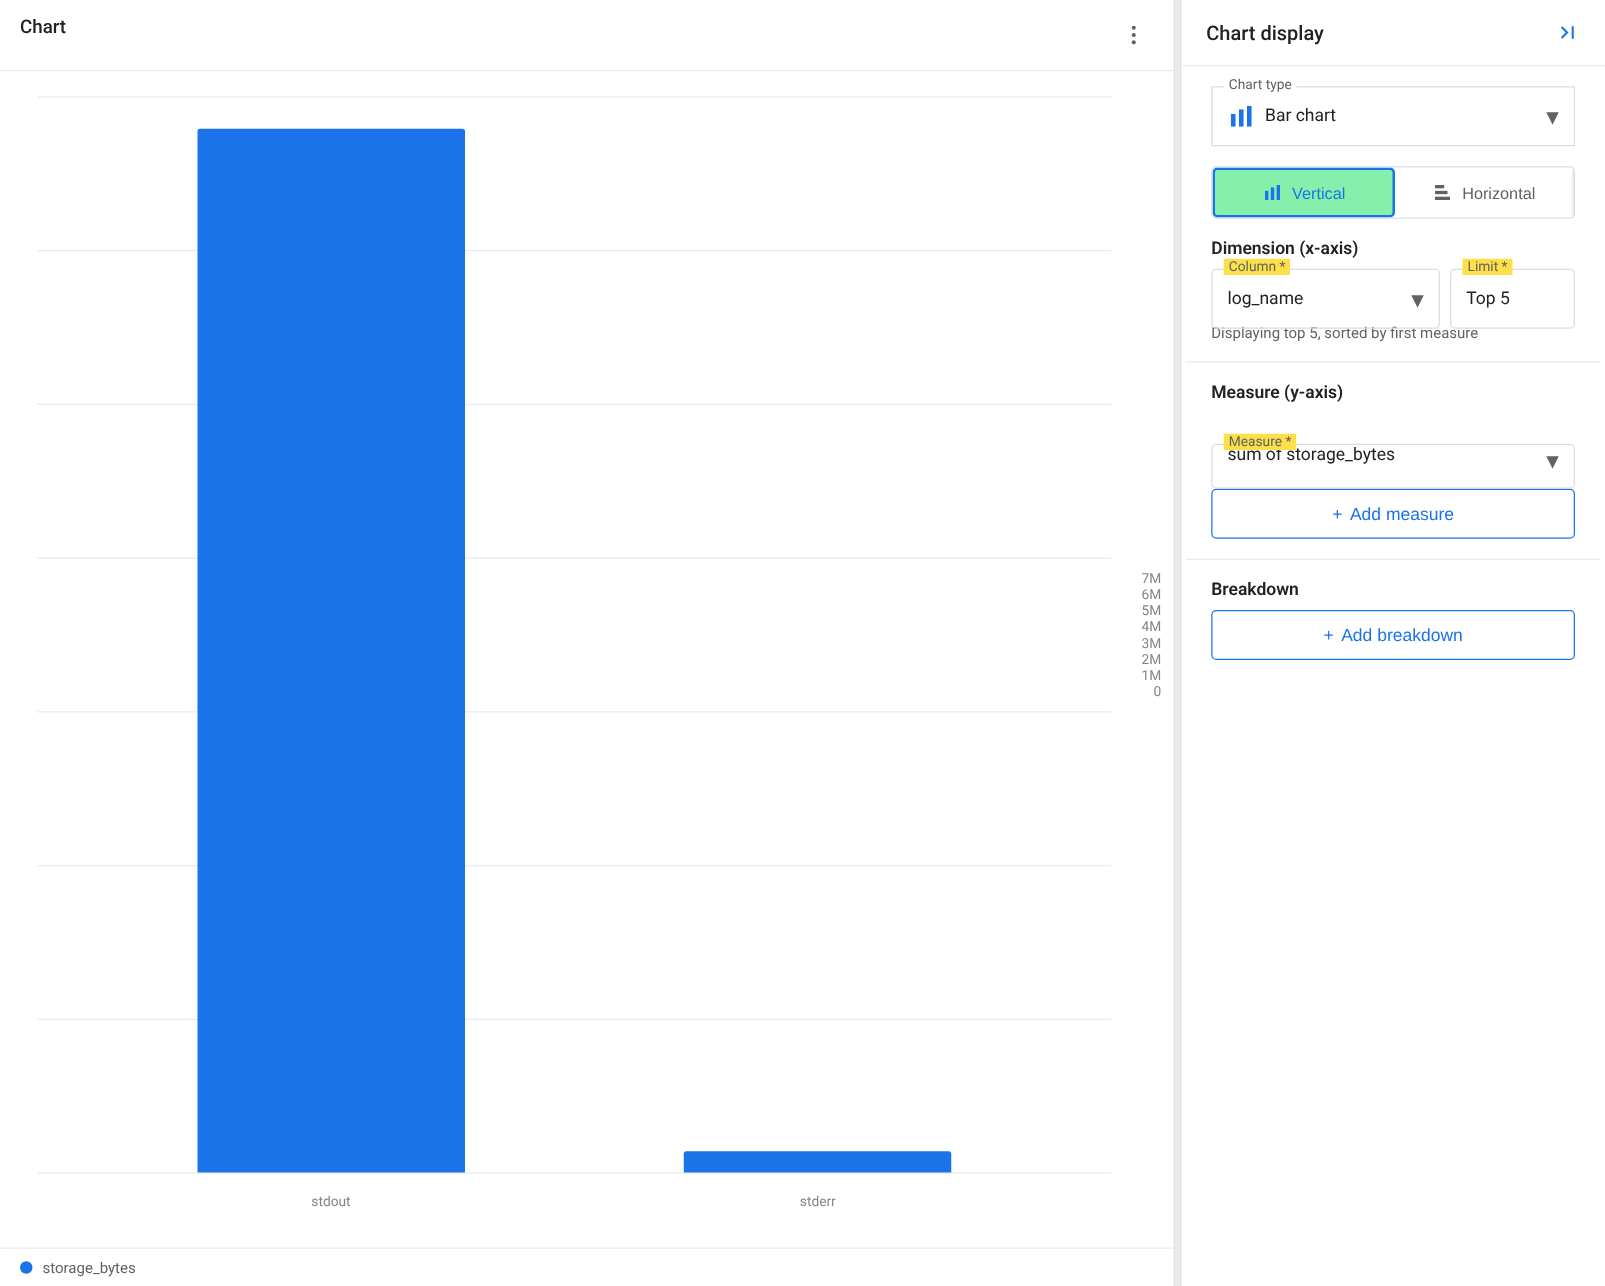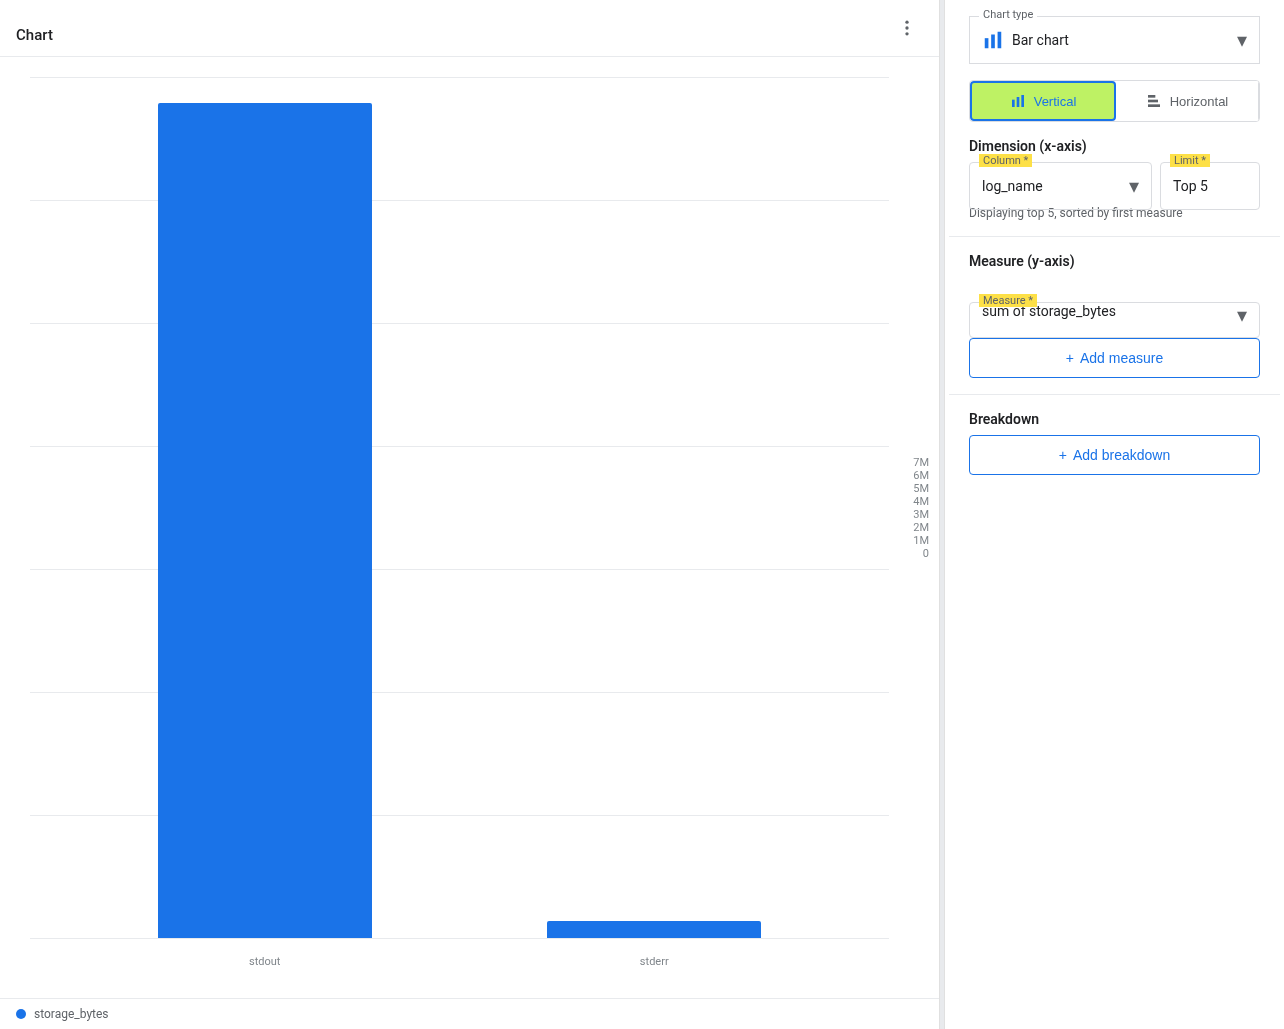"Chart" .chart-header { align-items: flex-end -> flex-start }
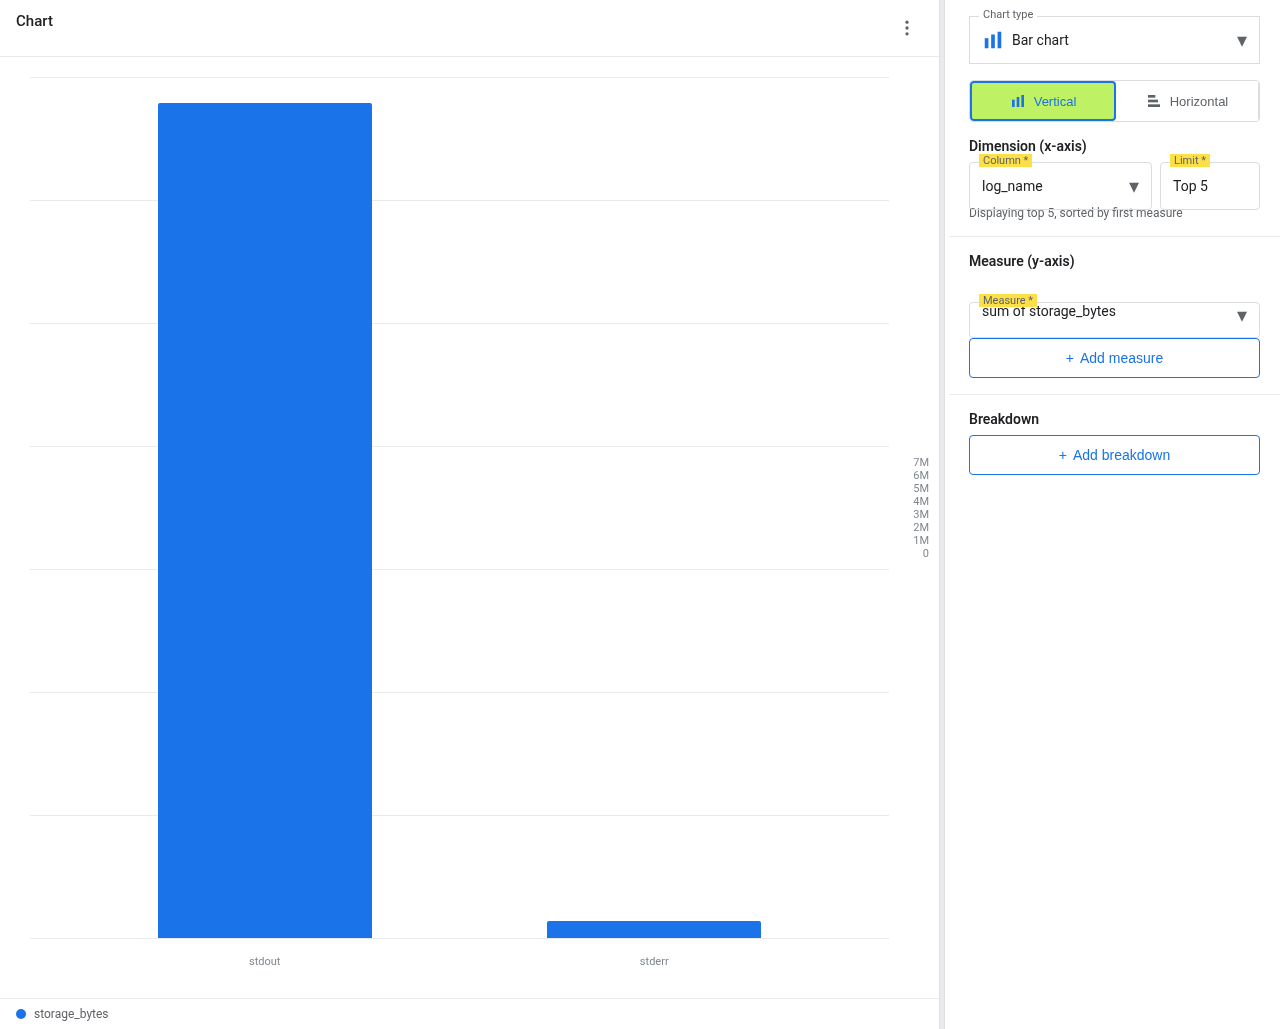"Chart display" div.panel-header { html: none -> <div> <span>Chart display</span> <div> <svg> <path></path> </svg> </div> </div> }
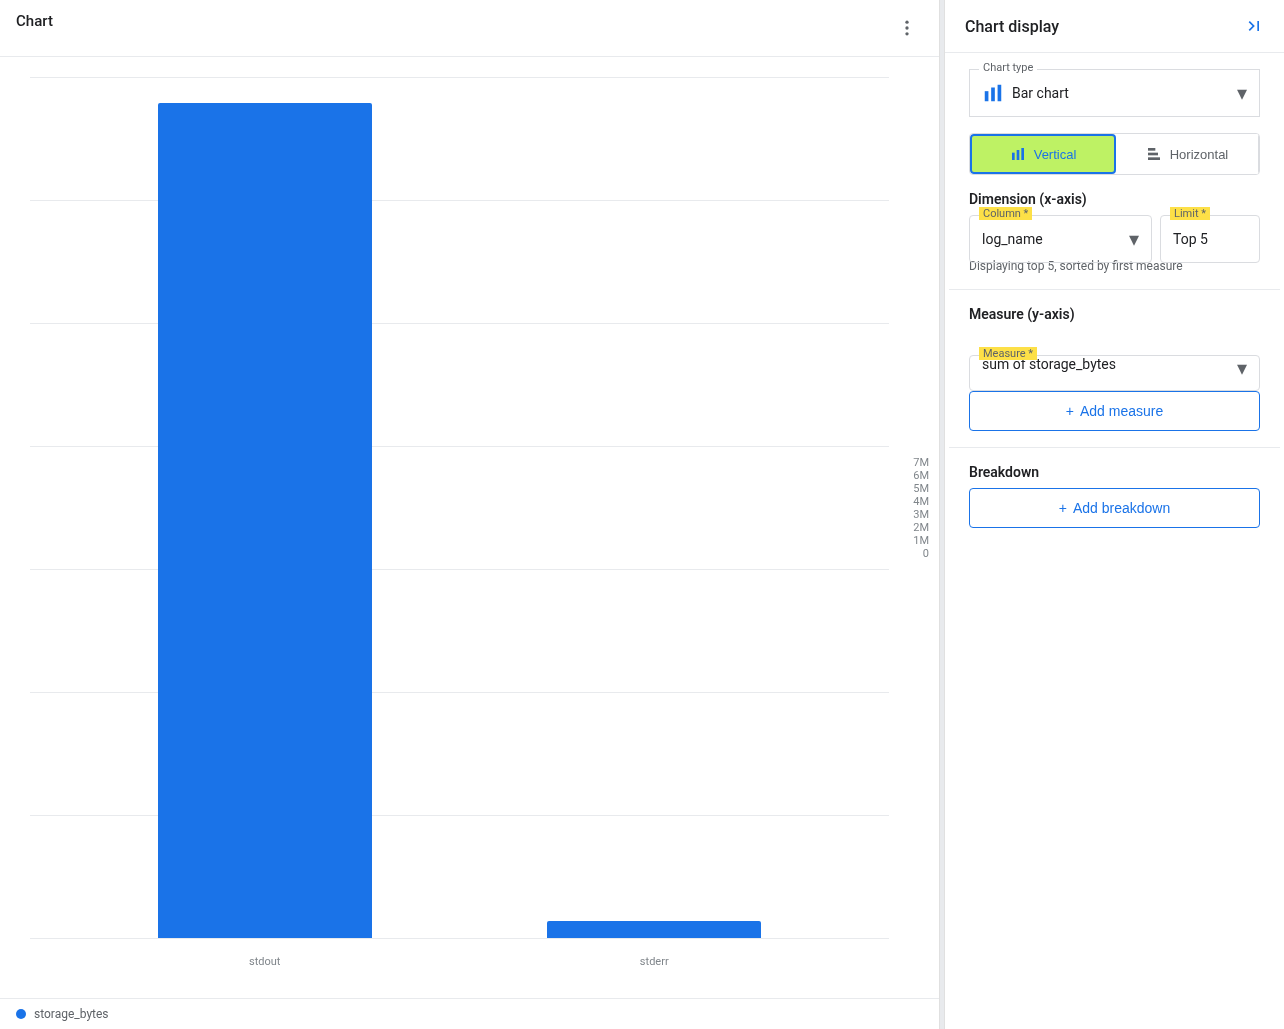"Vertical" .orientation-btn.active { background: #bef264 -> #86efac }
